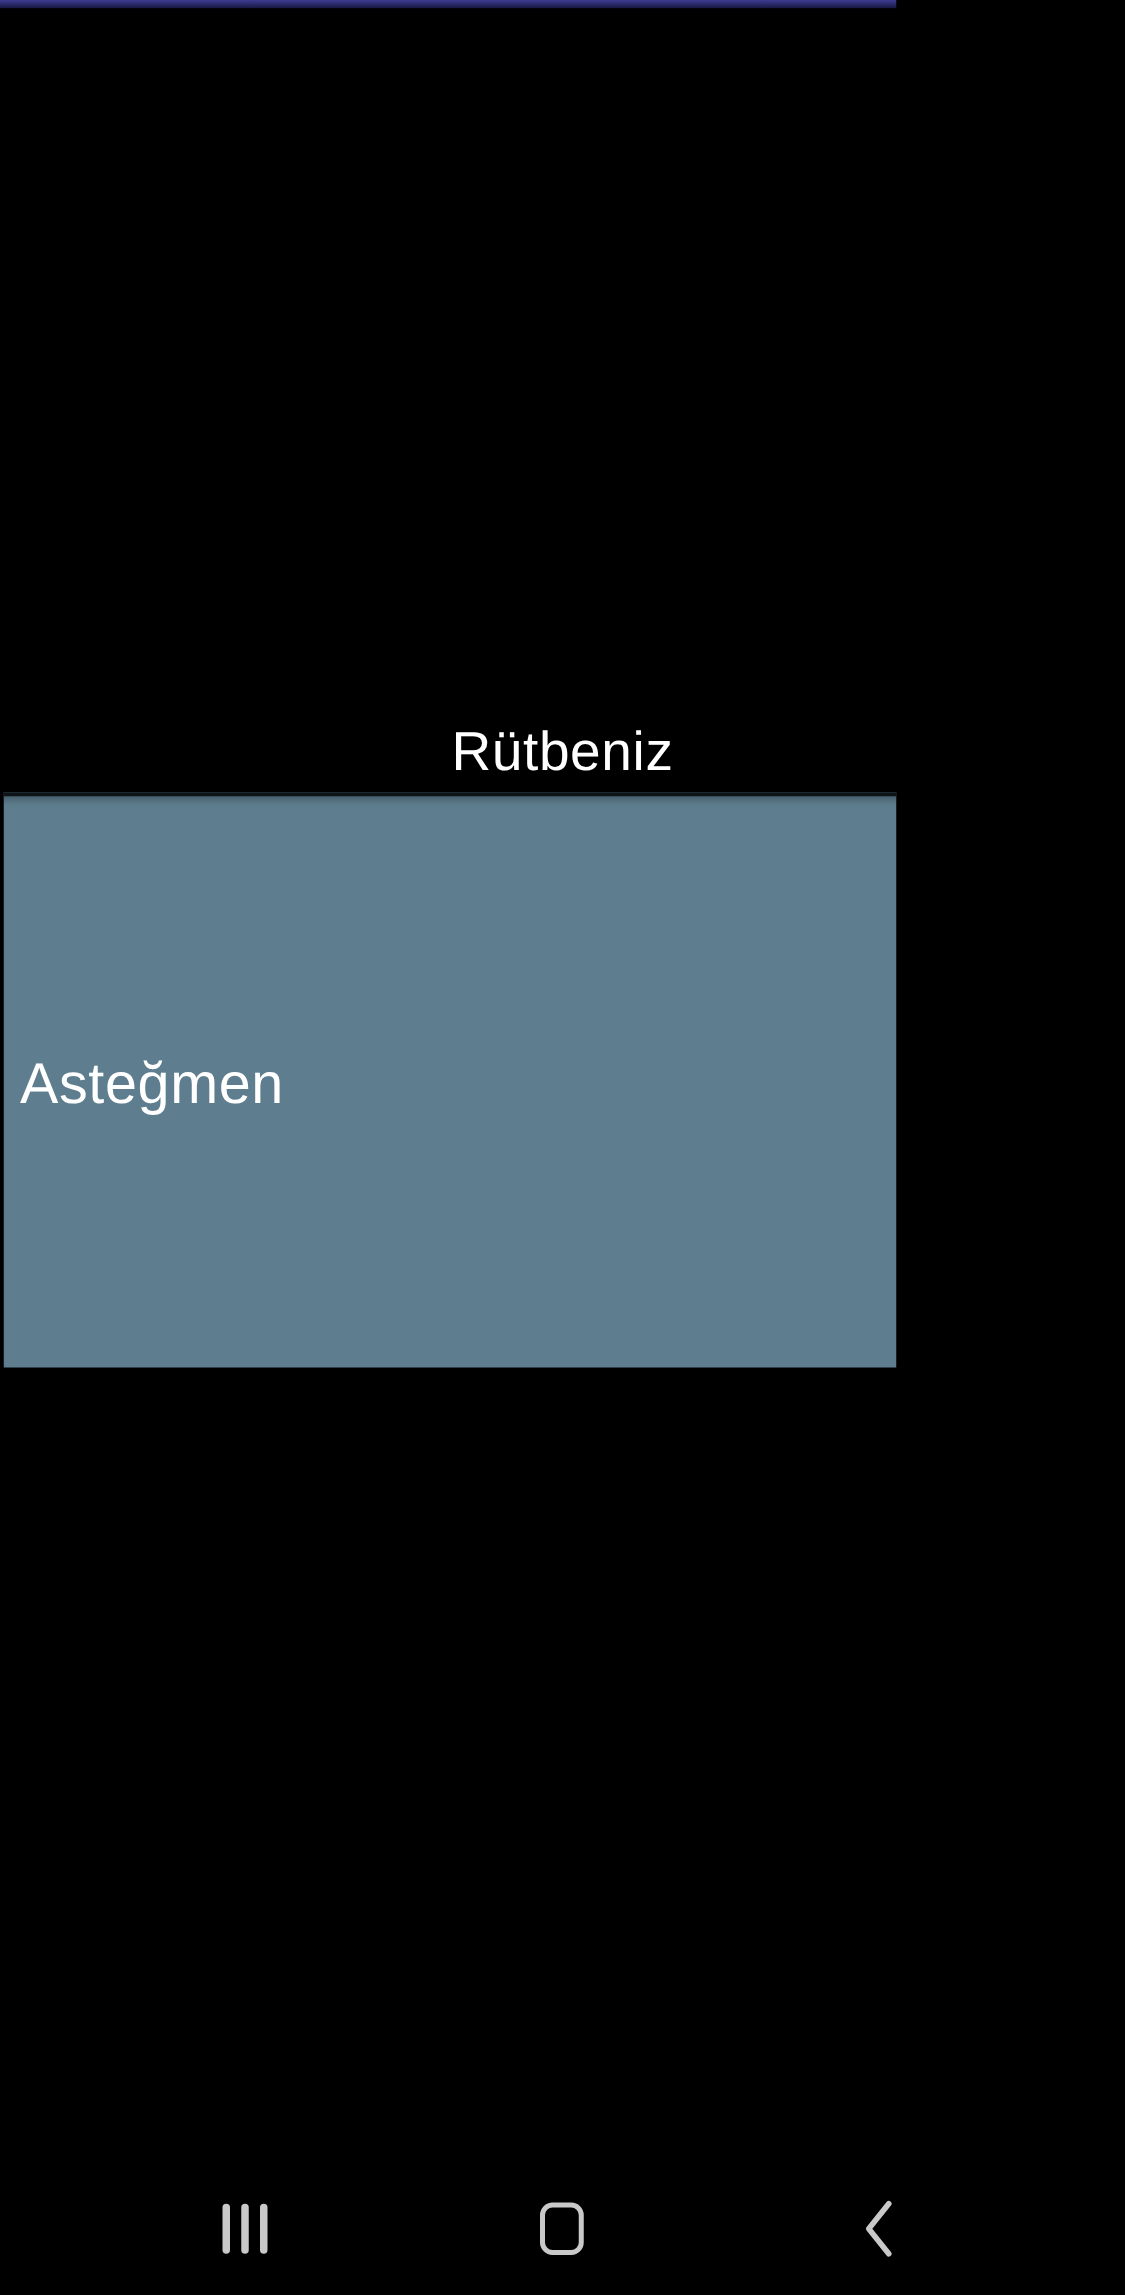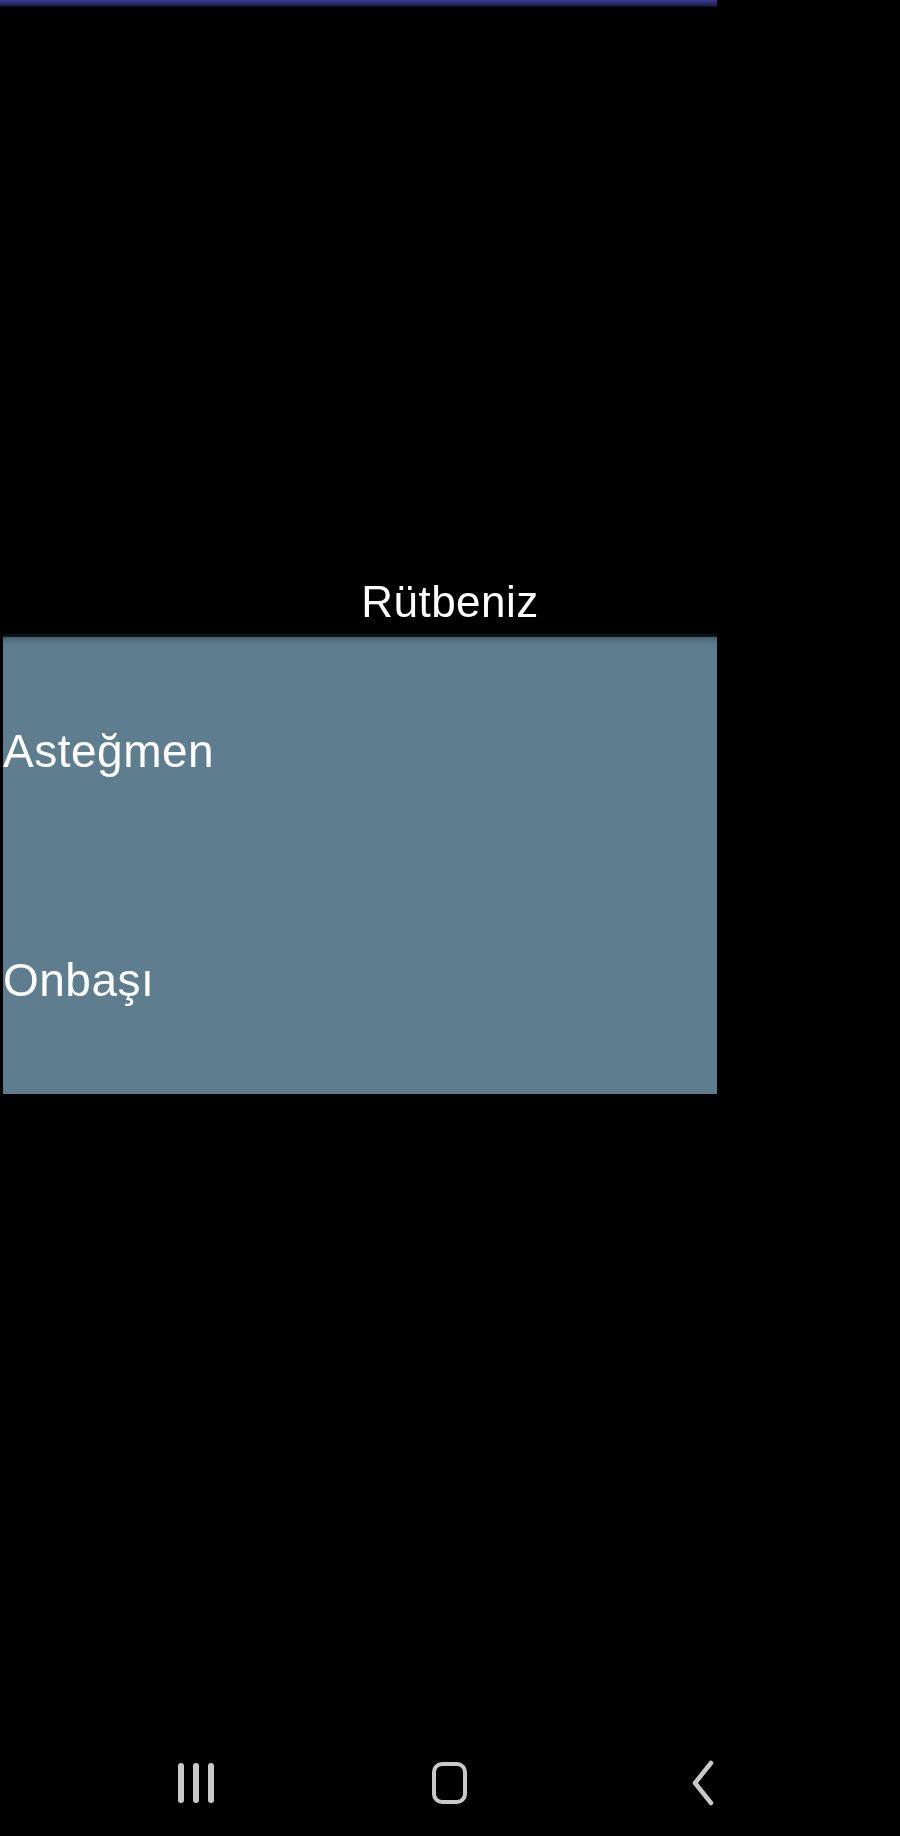"Asteğmen" .dropdown-item { padding-left: none -> 13px }
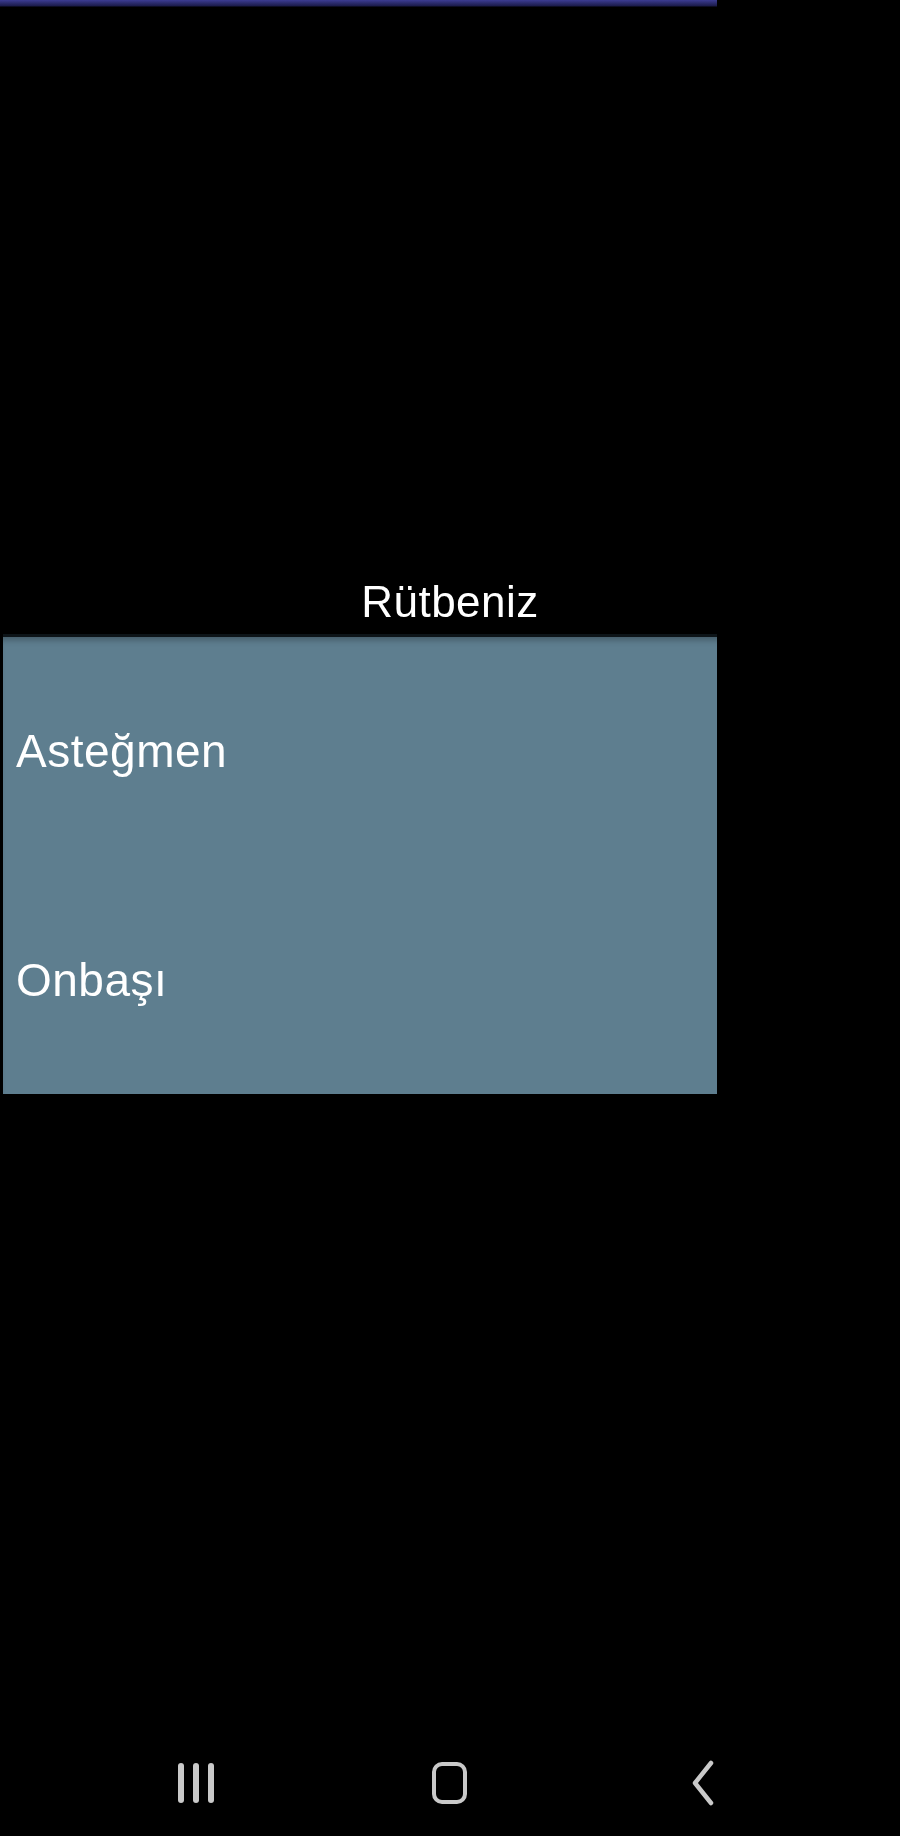"Onbaşı" div.dropdown-item { html: <div>Onbaşı</div> -> none }
